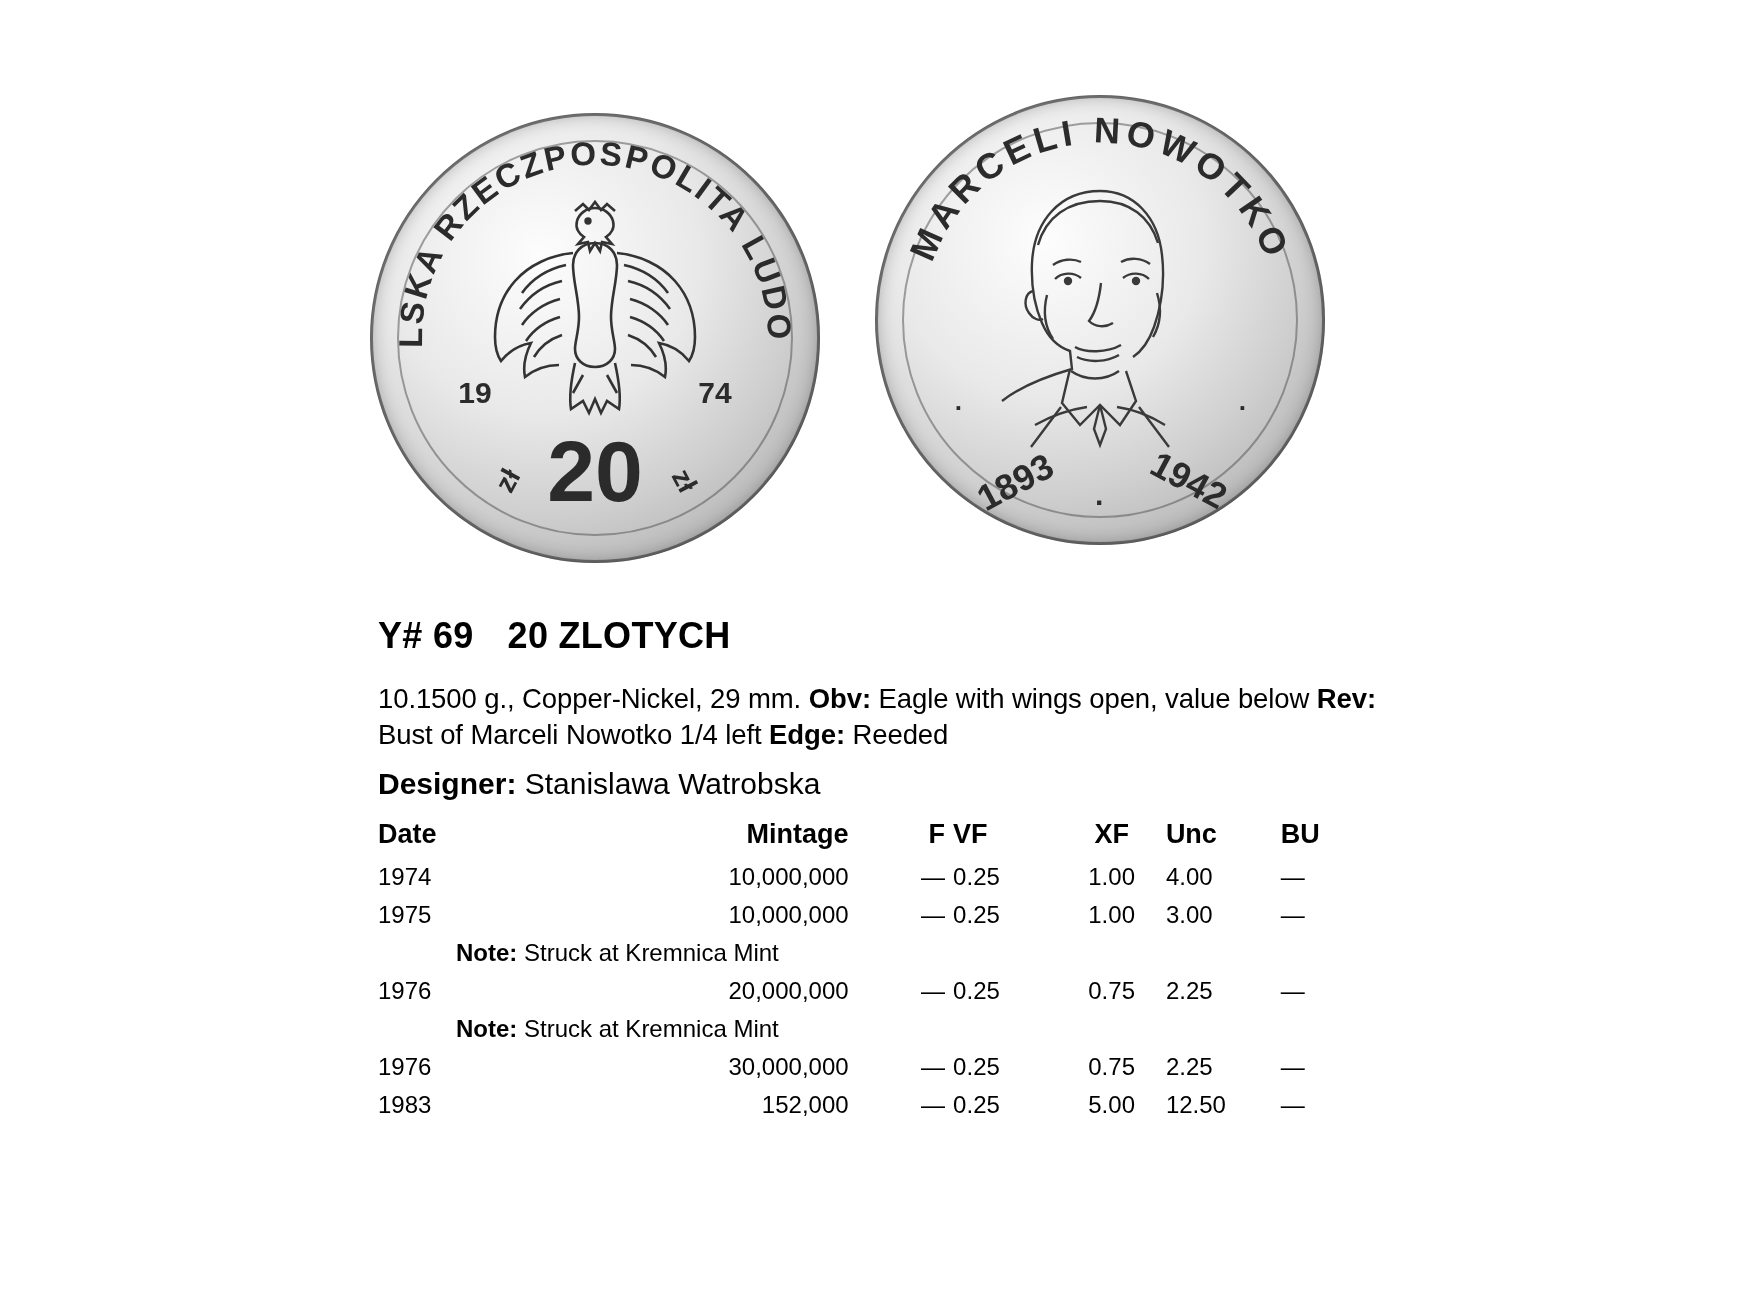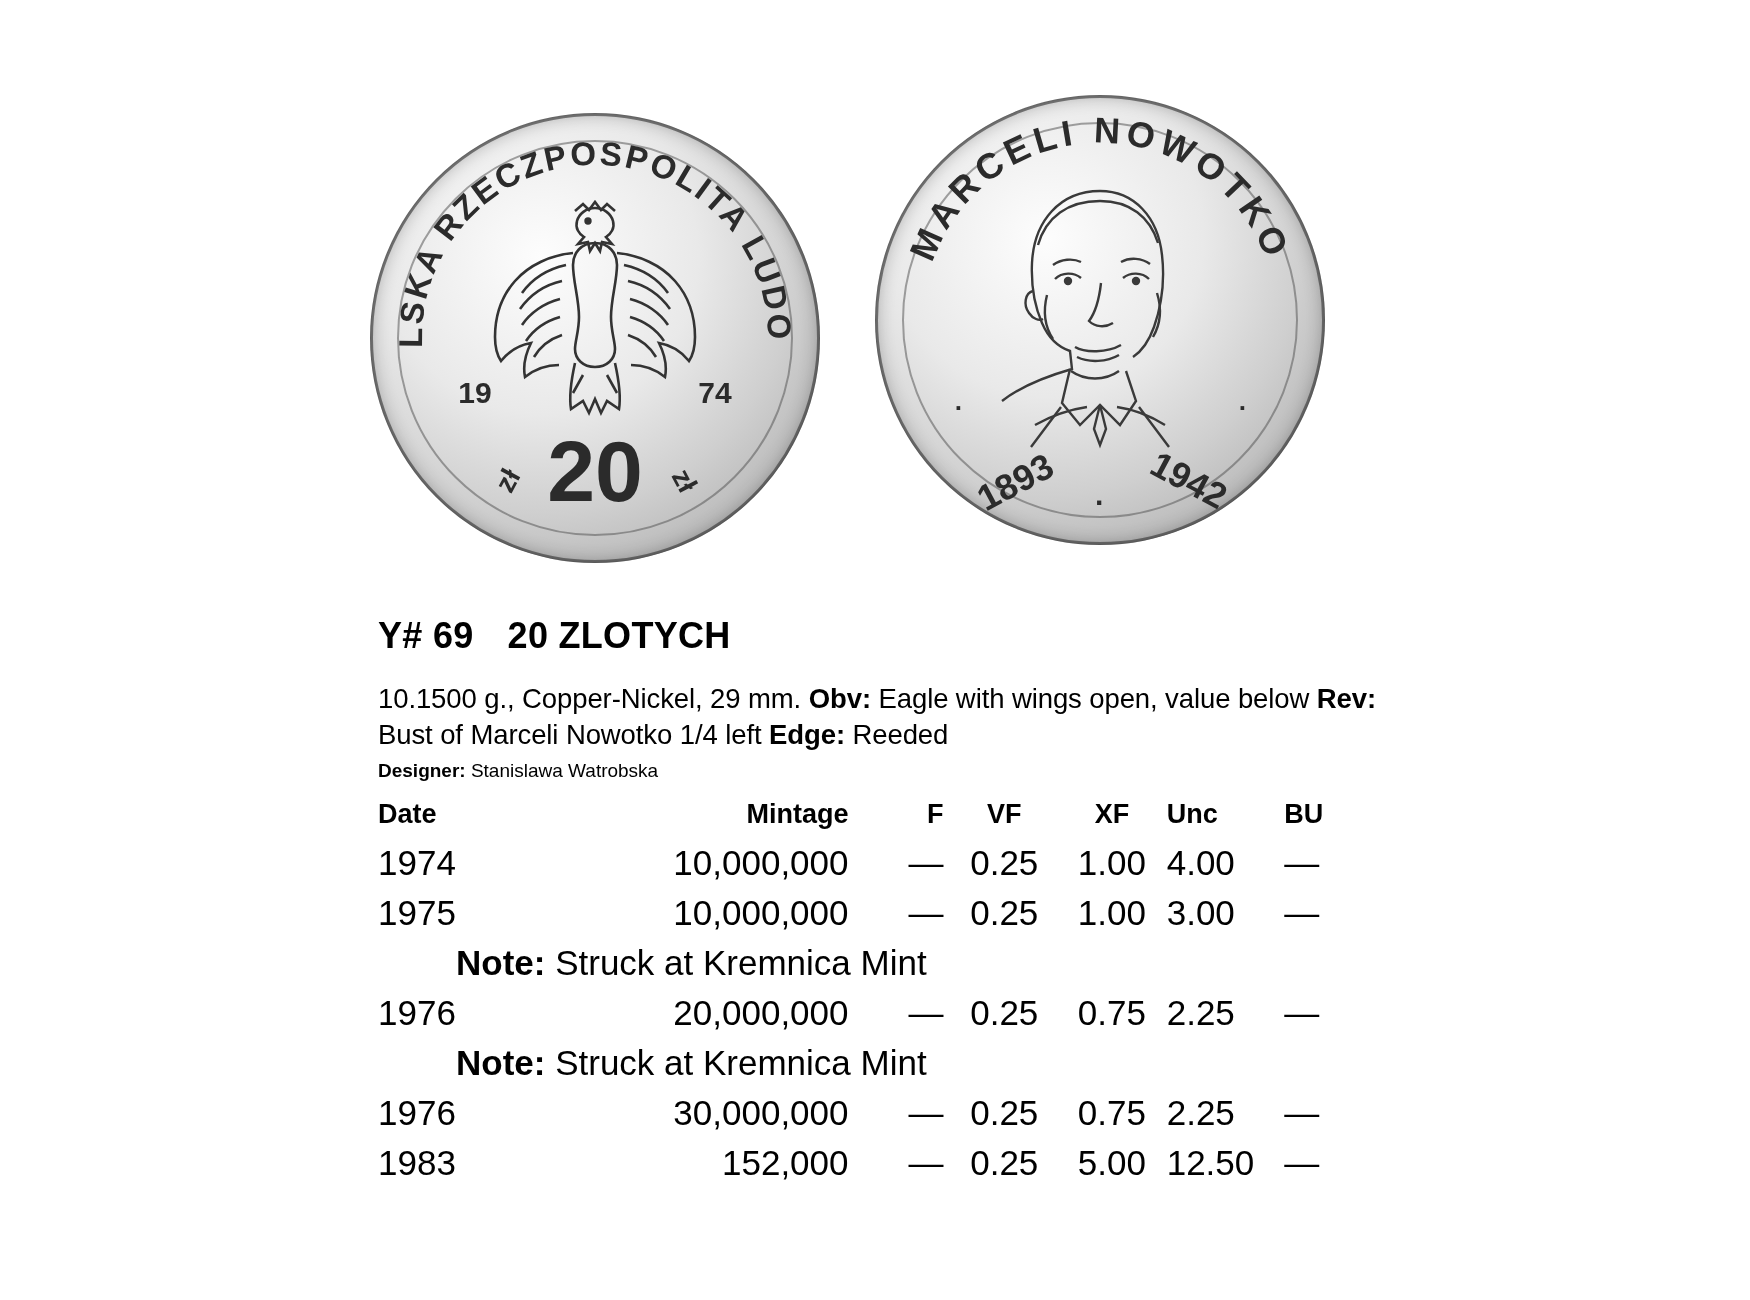"Designer: Stanislawa Watrobska" .designer { font-size: 19px -> 30px; margin-top: 4px -> 10px }
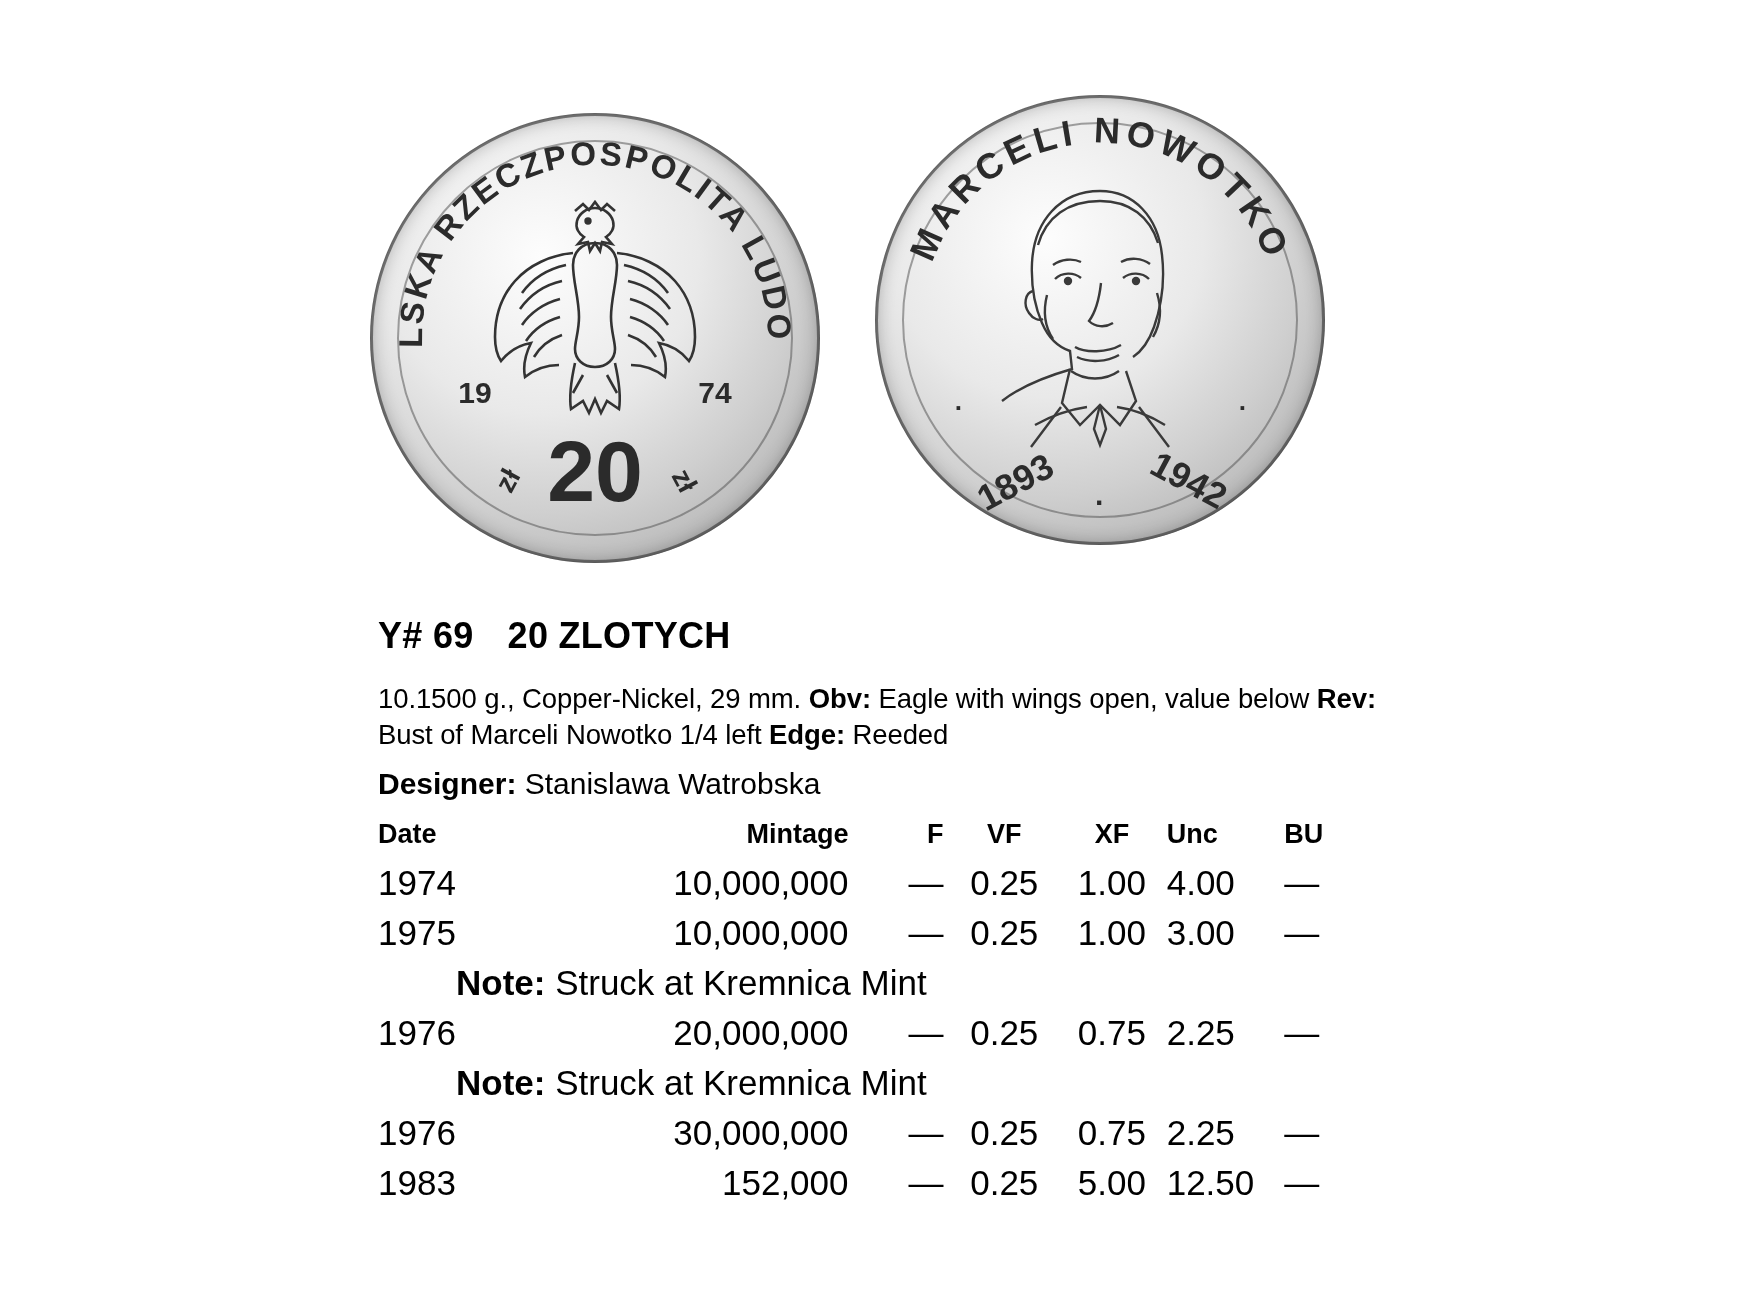"VF" .c-vf { text-align: center -> left }
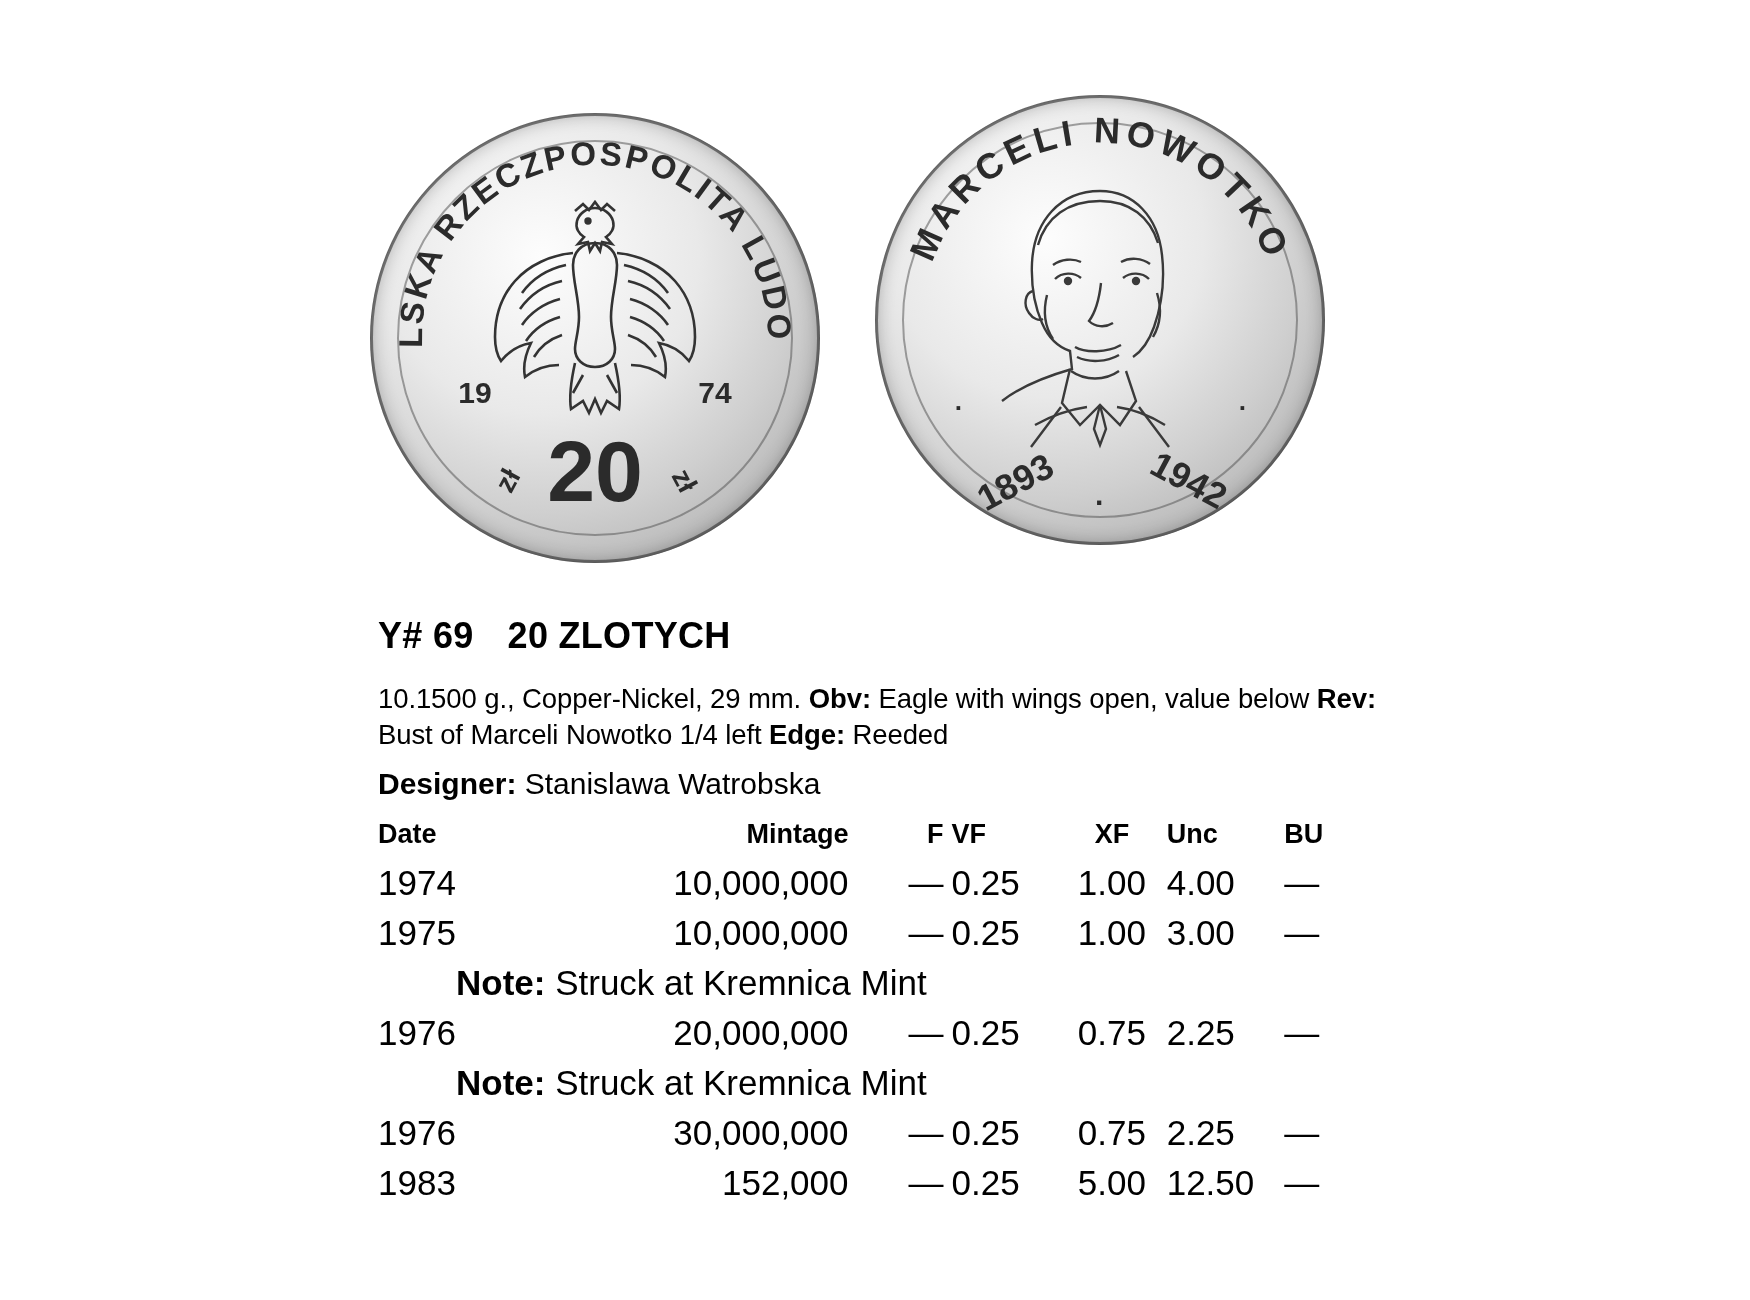"1974" table.pricing td { font-size: 35px -> 24px }
